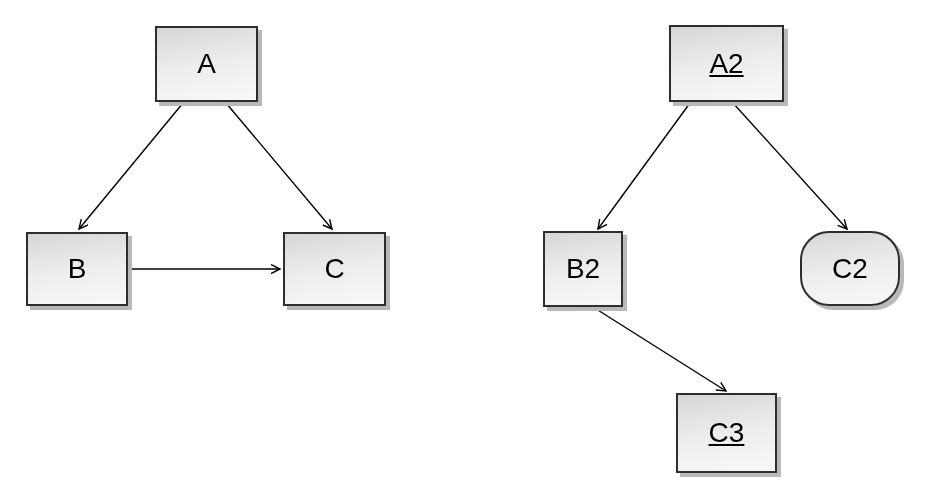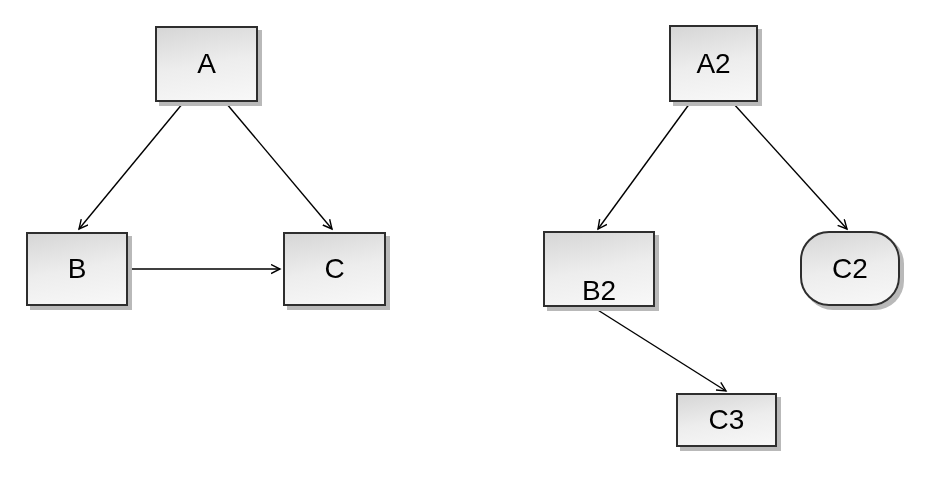"A2" div.node { text-decoration: none -> underline; width: 89px -> 115px }
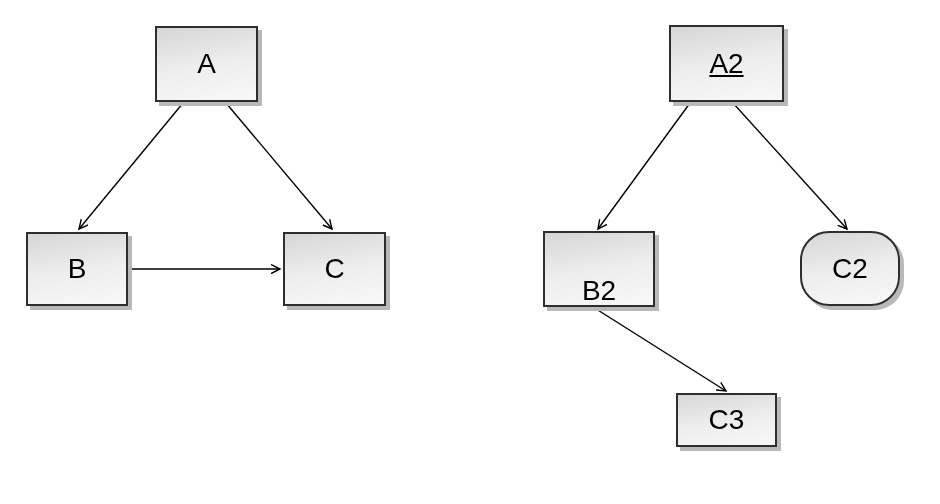"B2" div.node { align-items: flex-end -> none; width: 112px -> 80px }
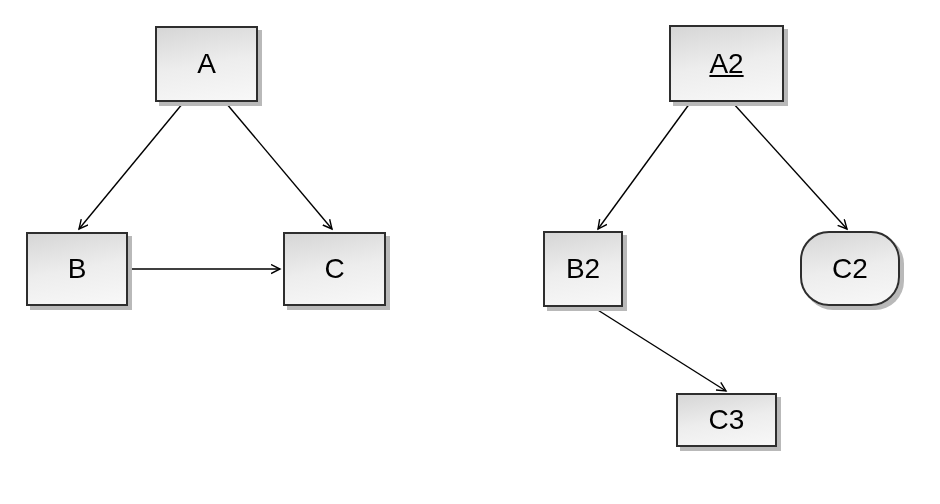"C3" div.node { height: 54px -> 80px; text-decoration: none -> underline }
